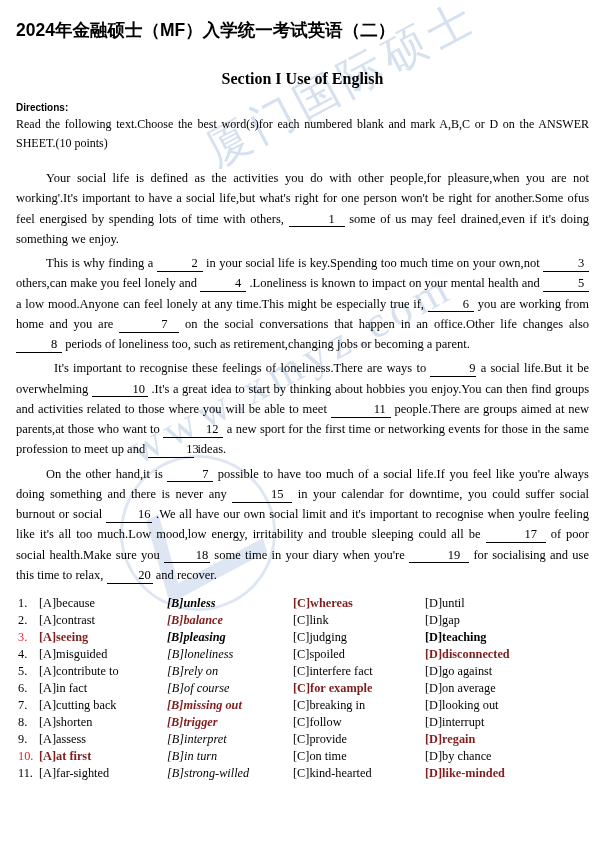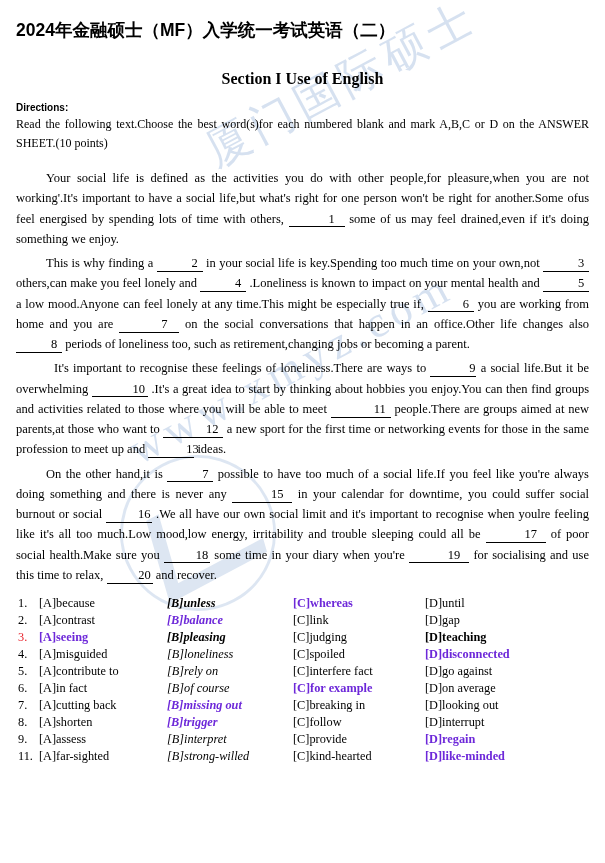"[C]whereas" .ans { color: #6d28d9 -> #7f1d1d }
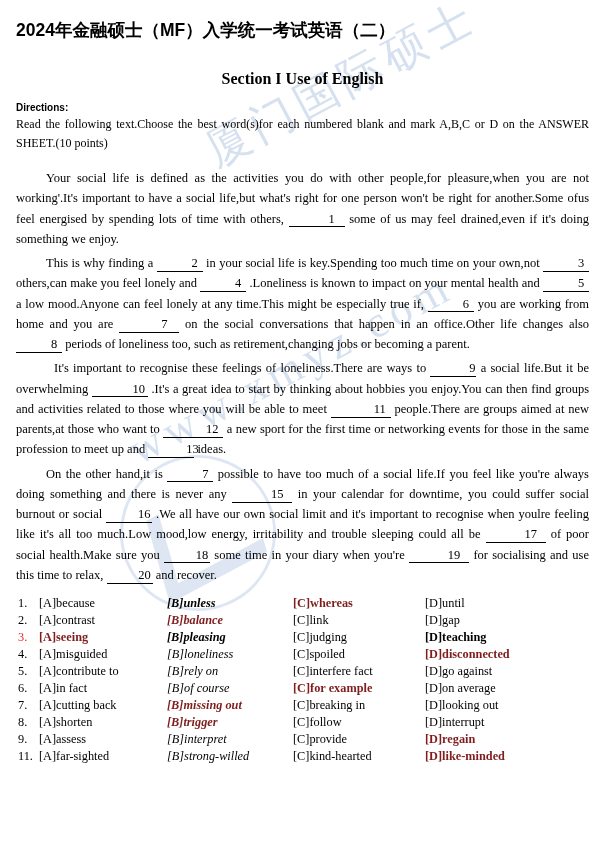"10." tr { html: none -> <tr> <td>10.</td> <td><span>[A]</span><span>at first</span></td> <td><span>[B]</span><span>in turn</span></td> <td><span>[C]</span><span>on time</span></td> <td><span>[D]</span><span>by chance</span></td> </tr> }
